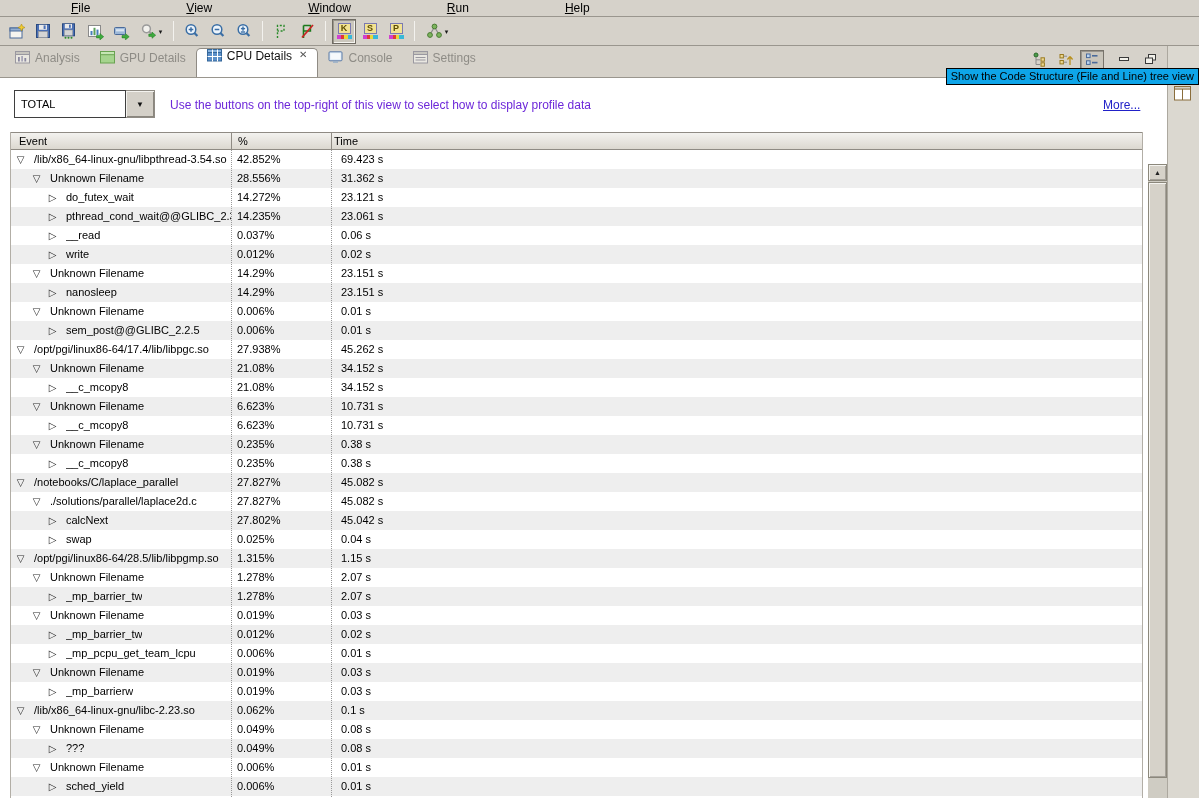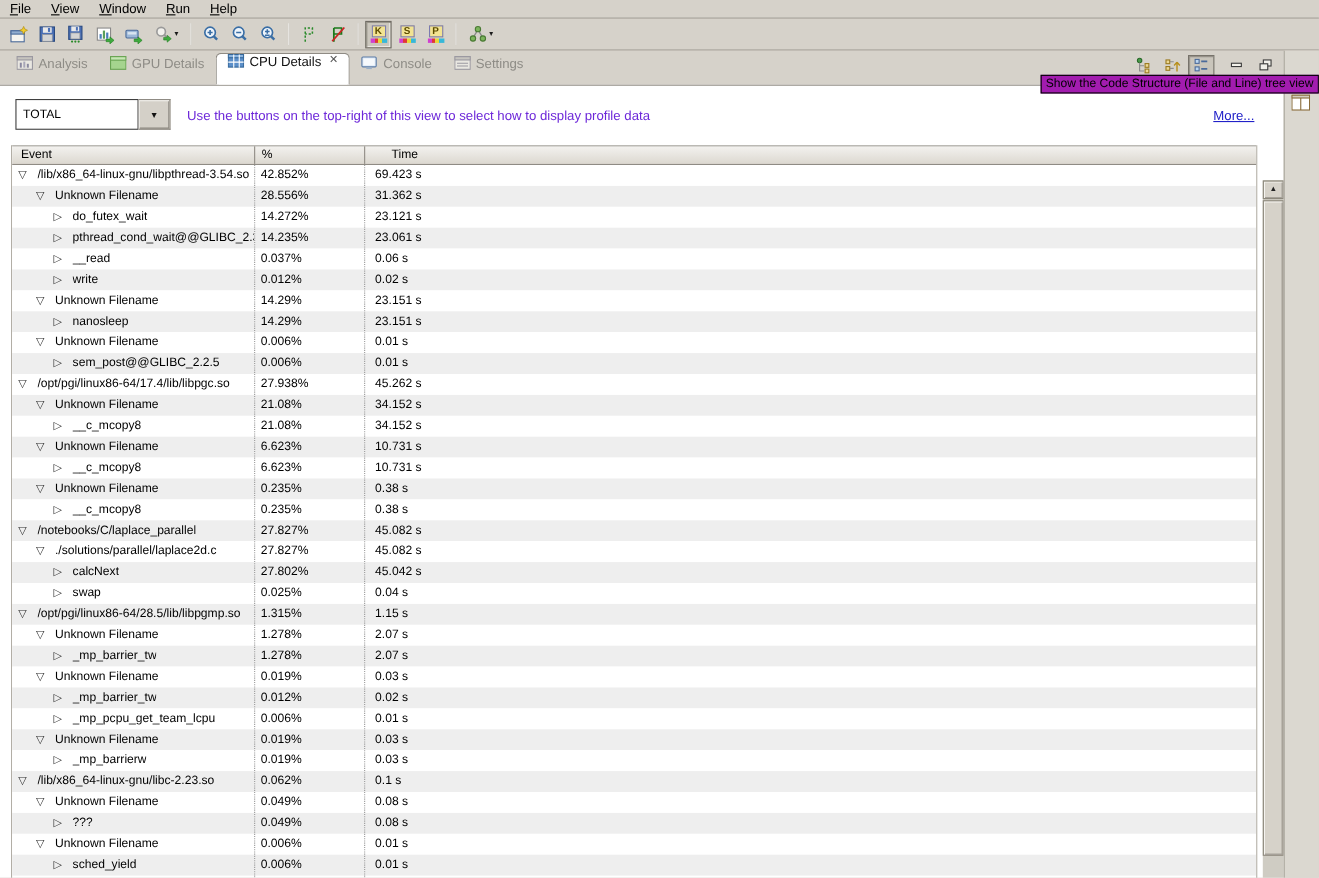"File" .menu-item { margin-left: none -> 46px; padding: 0 9px -> 0 25px }
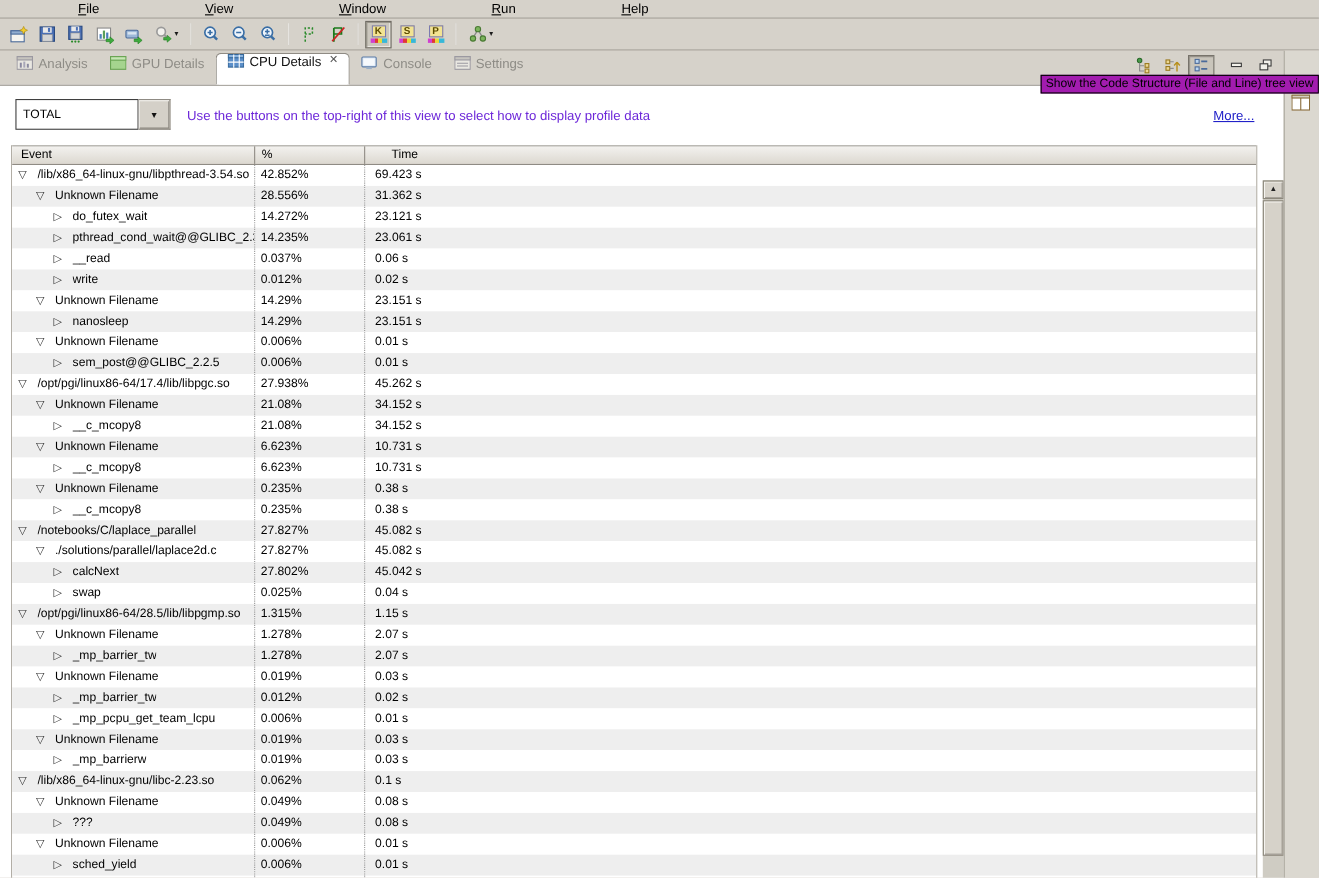"Show the Code Structure (File" .tooltip { background: #a21caf -> #0ea5e9 }
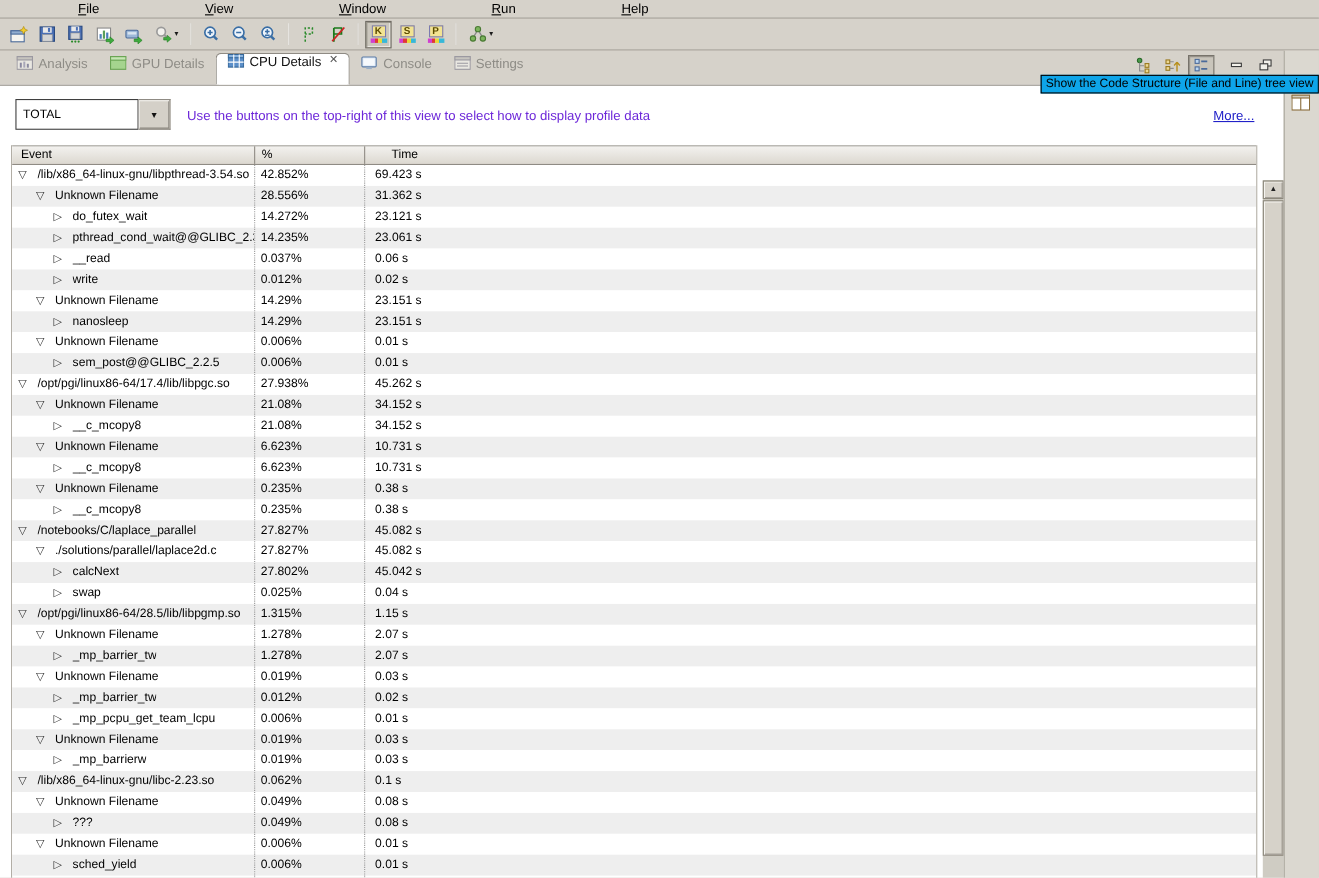"Time" .hc-time { padding-left: 24px -> 2px }
